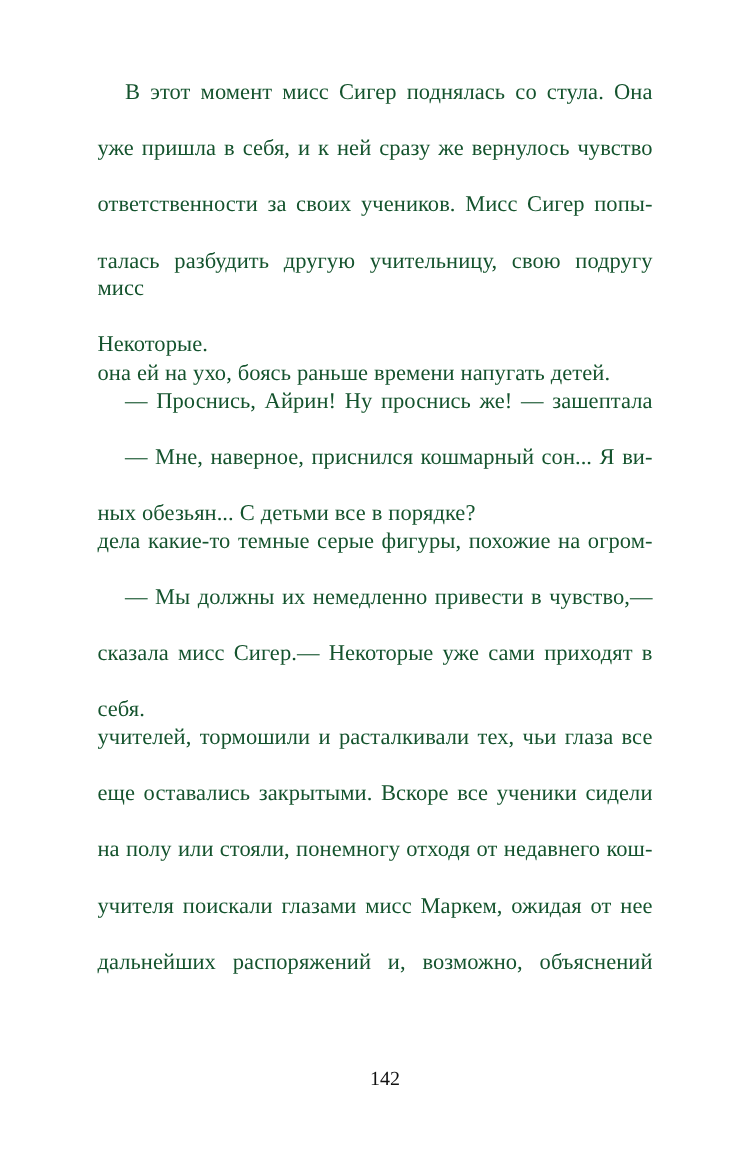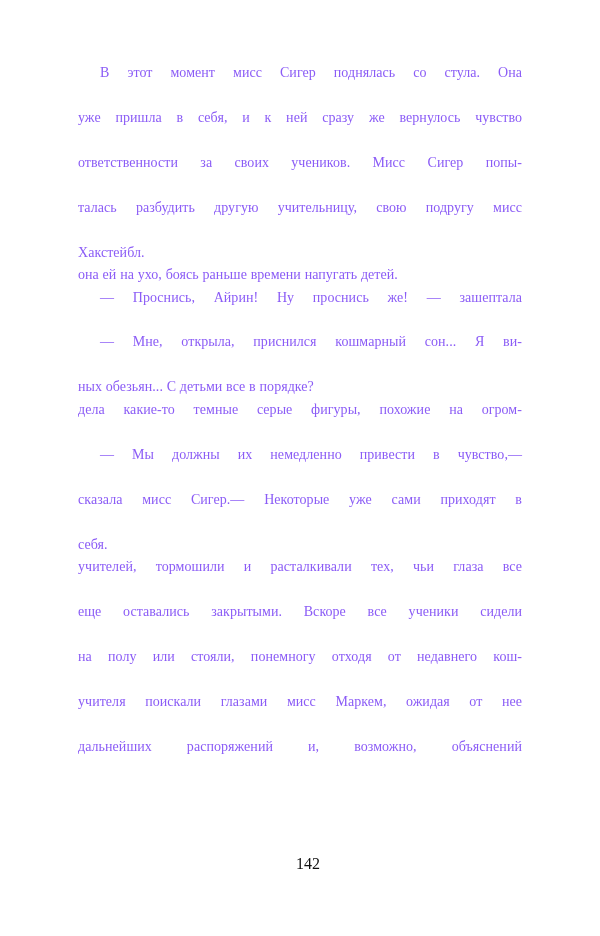"В этот момент мисс Сигер" .para { color: #8b5cf6 -> #14532d; font-size: 14px -> 18px }
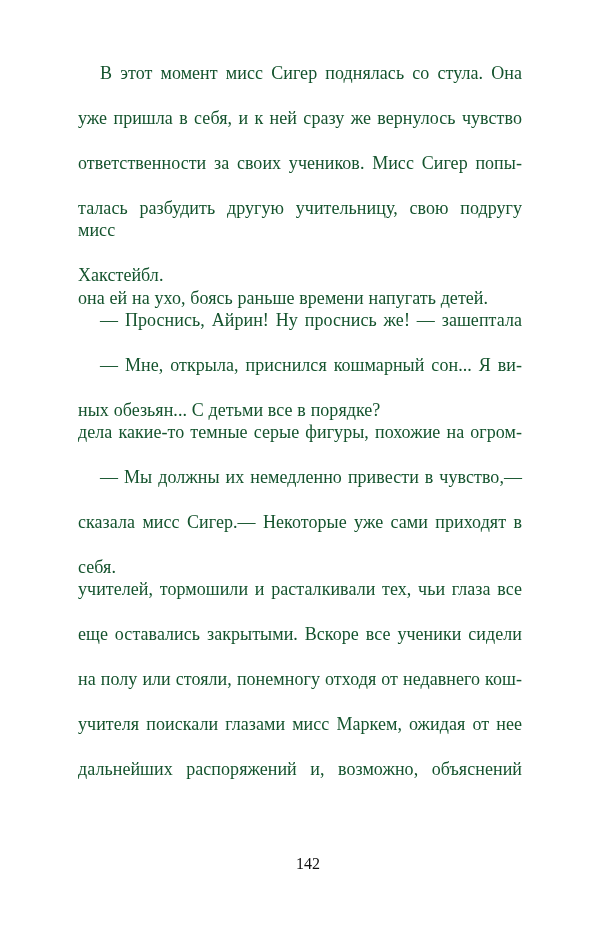"Хакстейбл." span.line { text: Хакстейбл -> Некоторые }
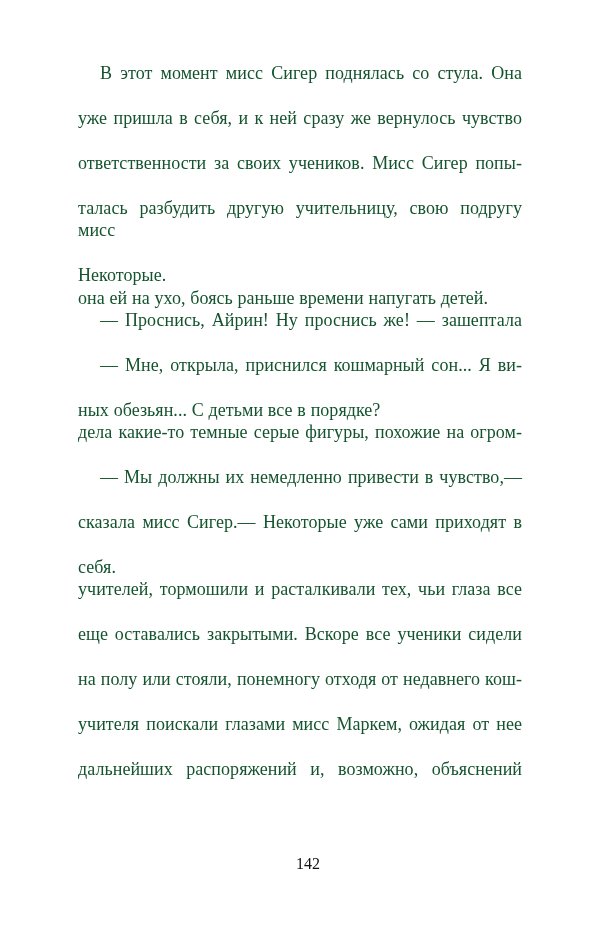"— Мне, открыла, приснился кошмарный" span.line { text: открыла -> наверное }
